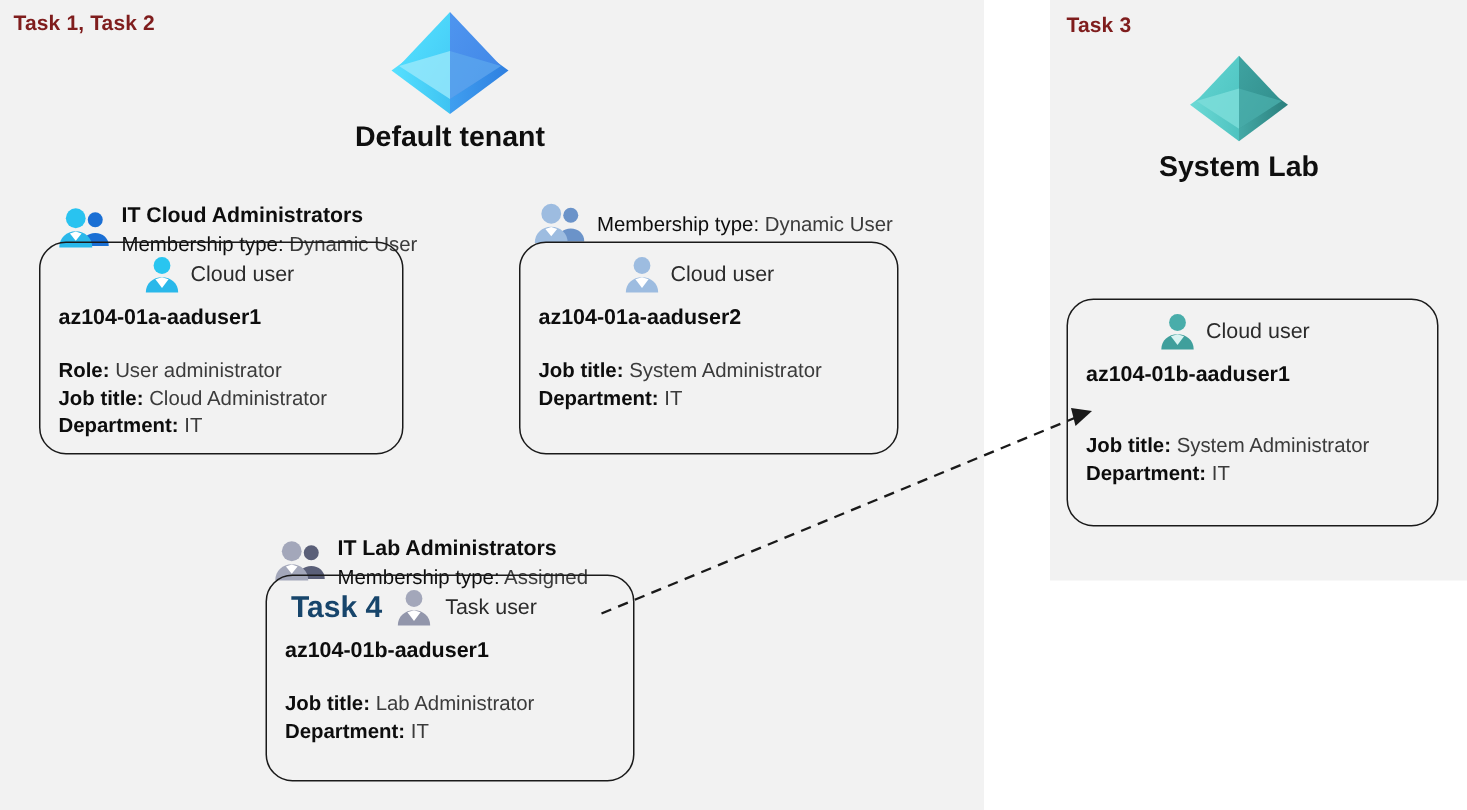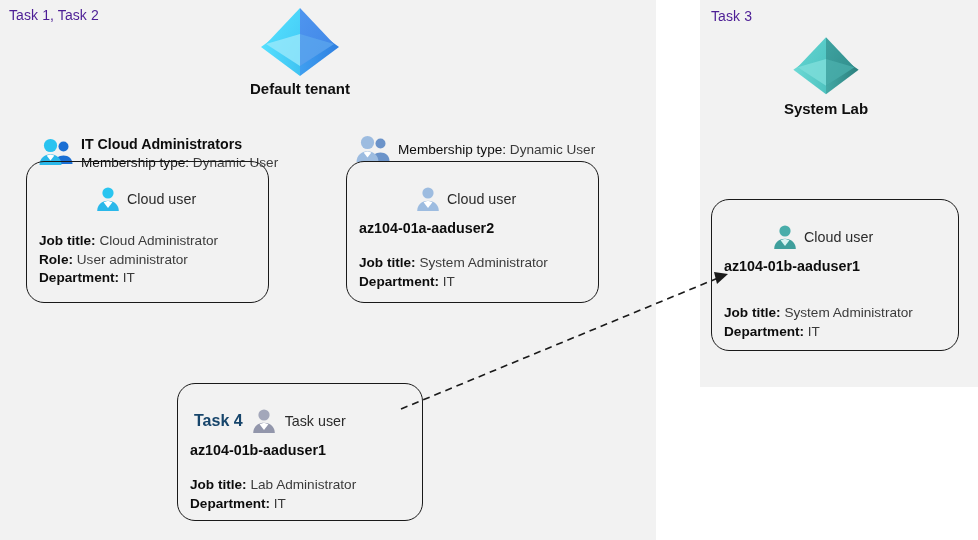"Task 1, Task 2" .task-label { color: #4c1d95 -> #7f1d1d; font-weight: normal -> bold }
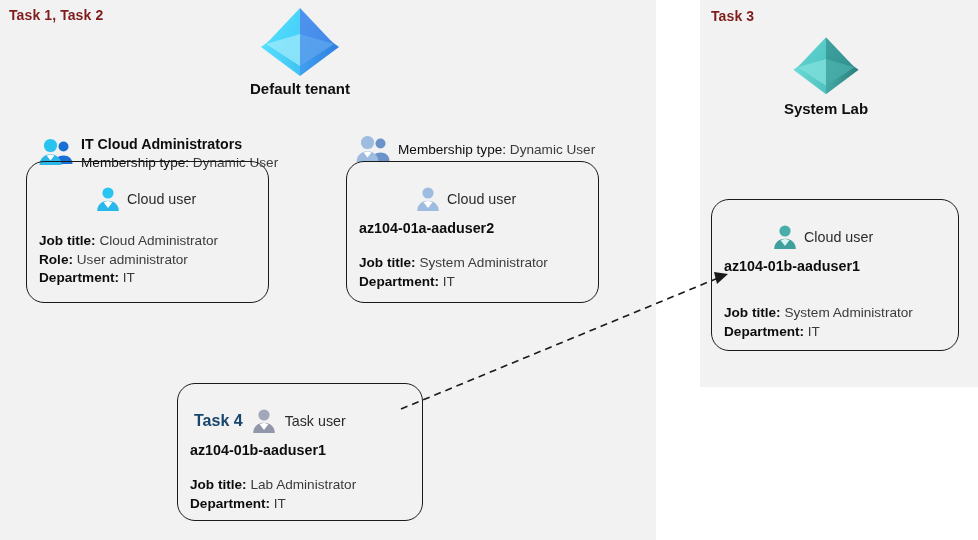"Default tenant" .tenant-name { font-size: 15px -> 19px }
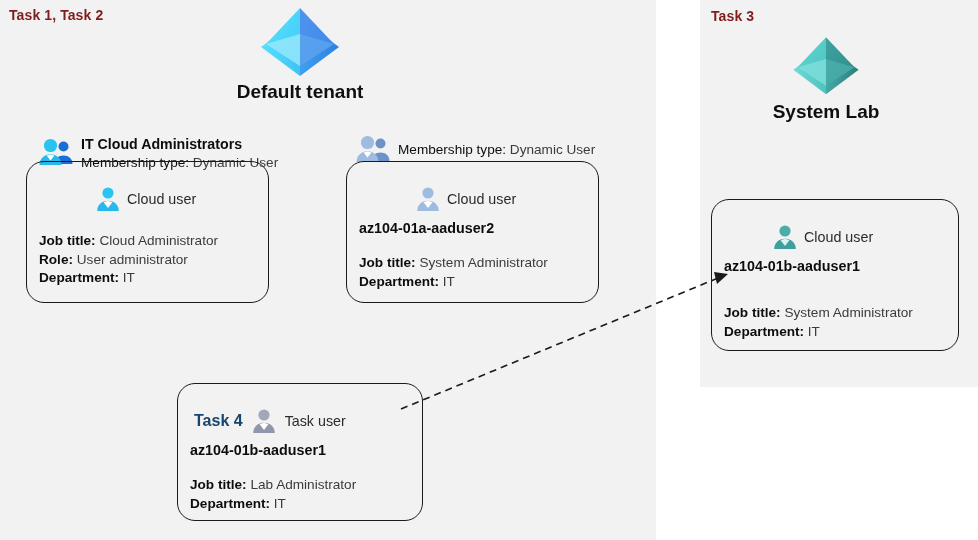"Cloud user" .card { padding: 22px 12px 8px 12px -> 6px 12px 8px 12px }
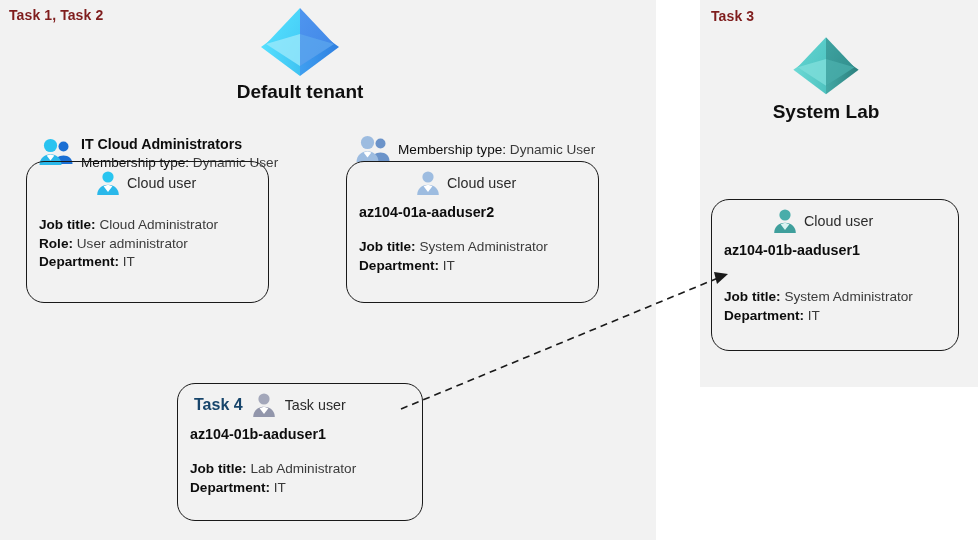"az104-01a-aaduser1" div.card-upn { html: none -> <div>az104-01a-aaduser1</div> }
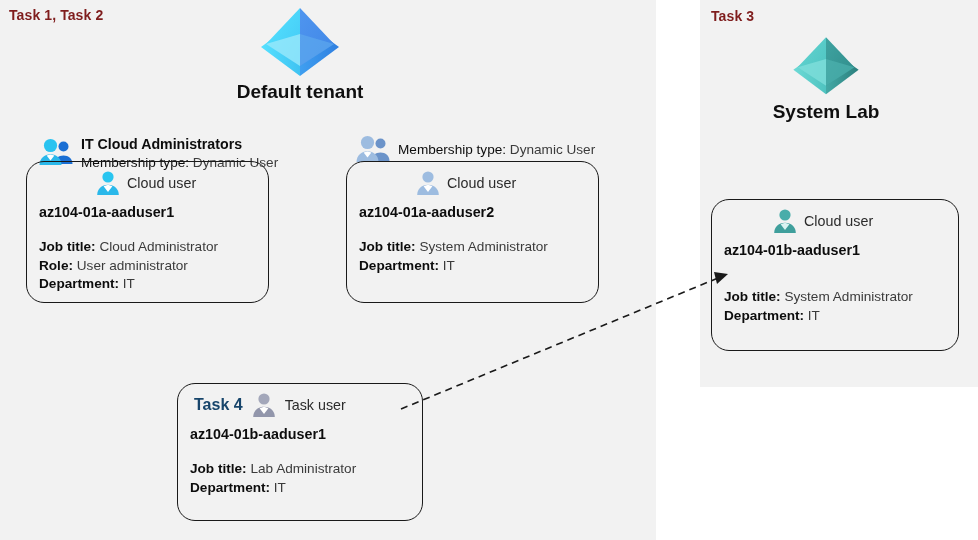"Job title: Cloud Administrator" div.row { order: before "Role: User administrator" -> after "Role: User administrator" }
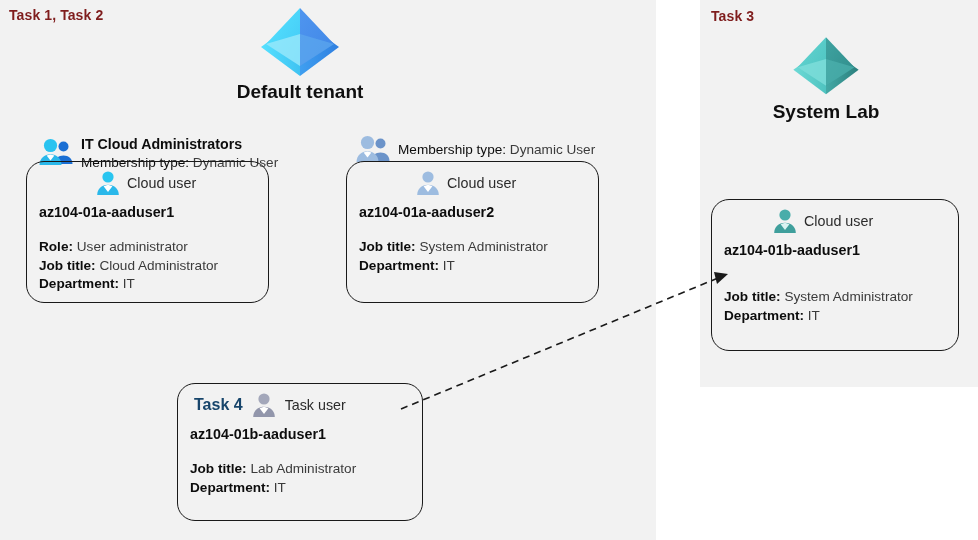"IT Lab Administrators" div.group { html: none -> <div> <svg> <circle></circle> <path></path> <circle></circle> <path></path> <path></path> </svg> <div> <div>IT Lab Administrators</div> <div><b>Membership type:</b> <span>Assigned</span> </div> </div> </div> }
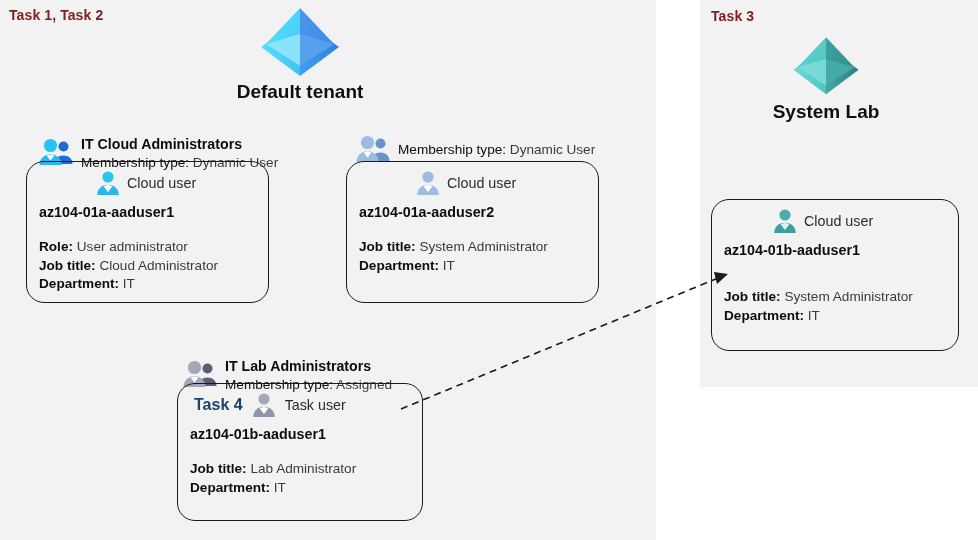"Task 4" .card-task { font-size: 16px -> 20px }
